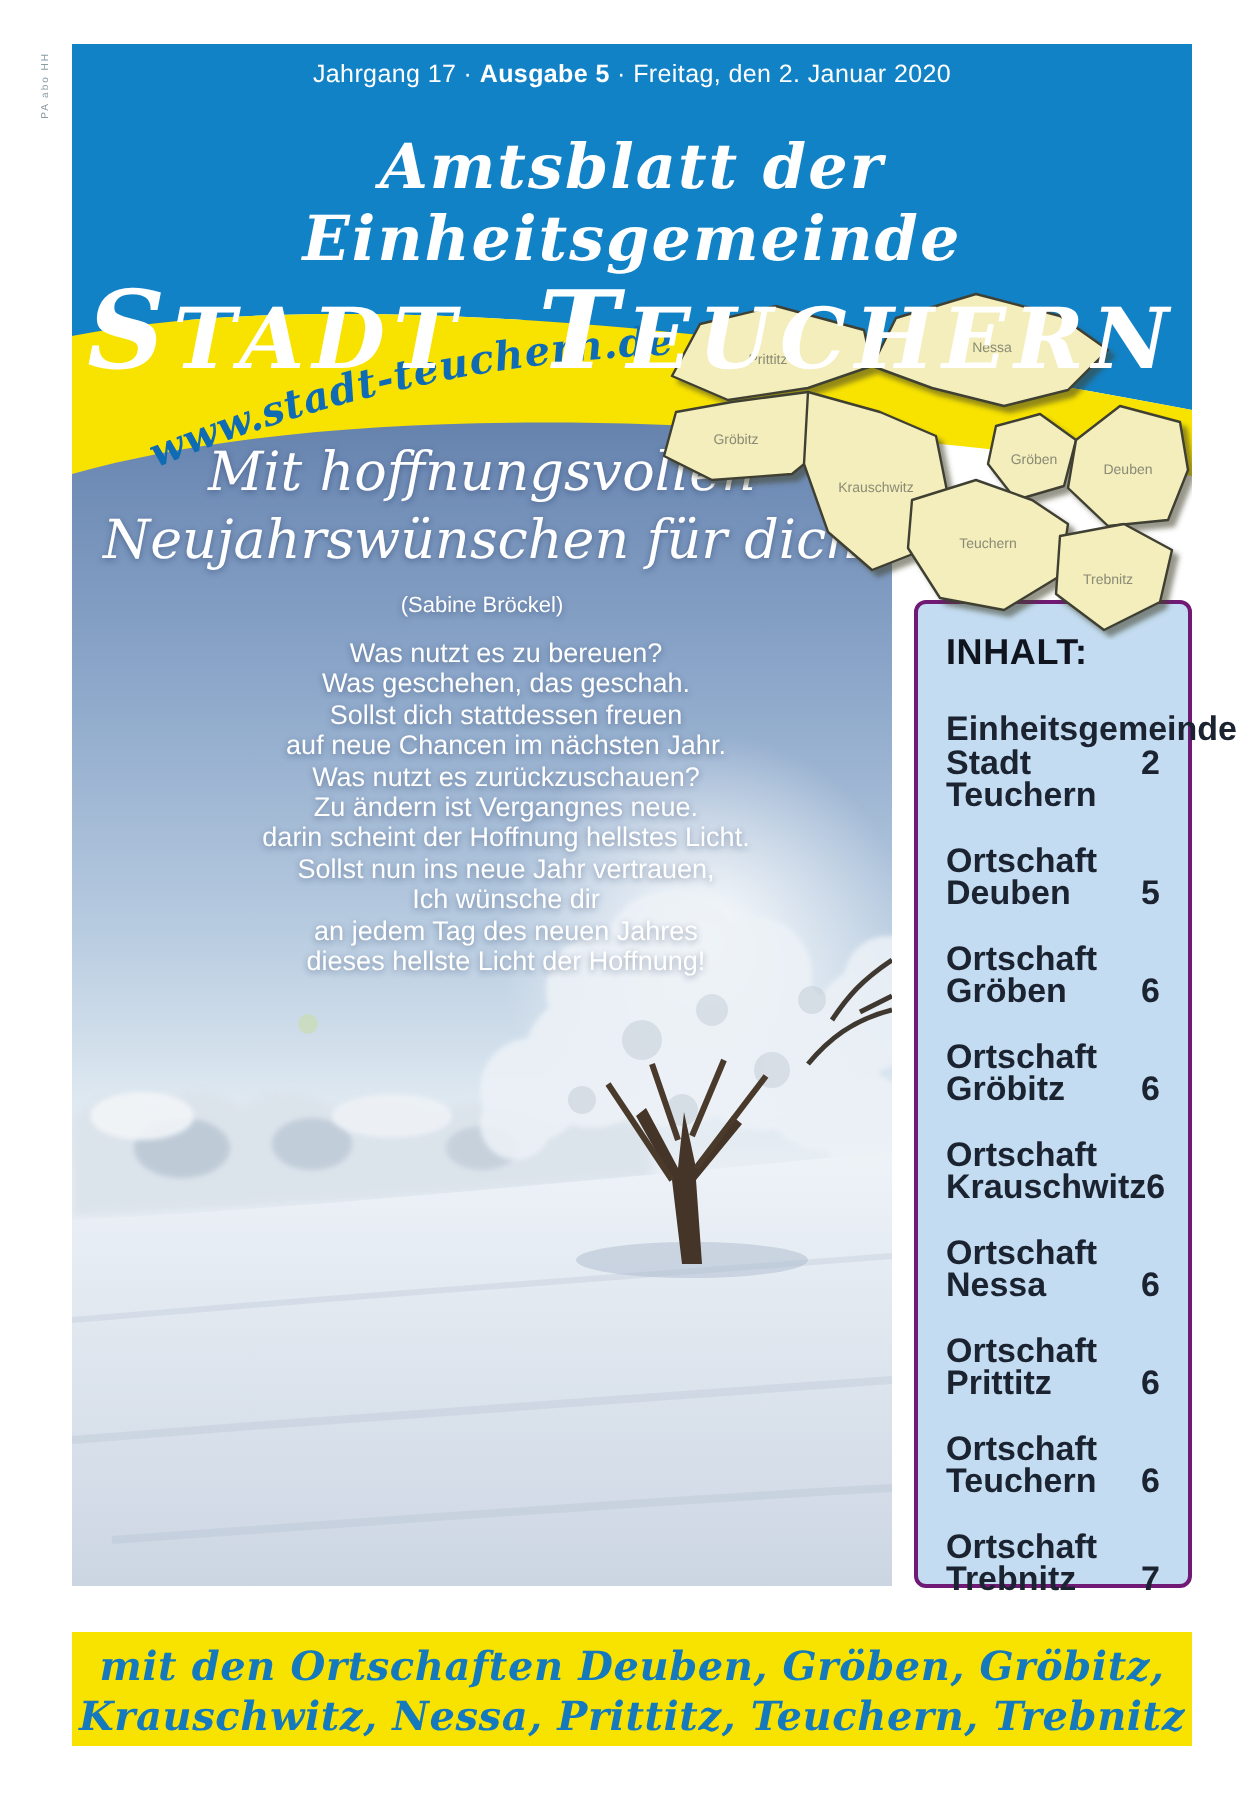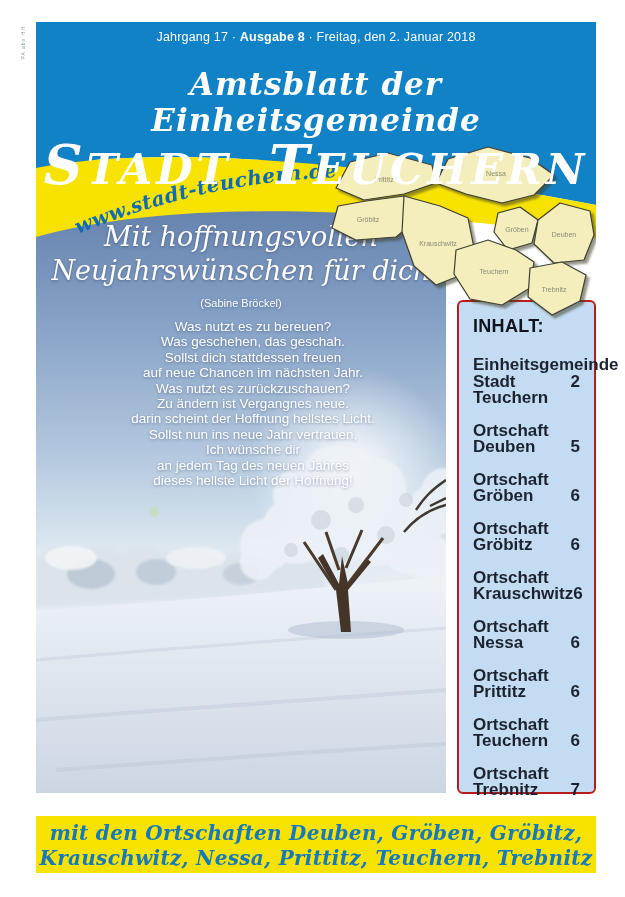"Ausgabe 8" b { text: 8 -> 5 }
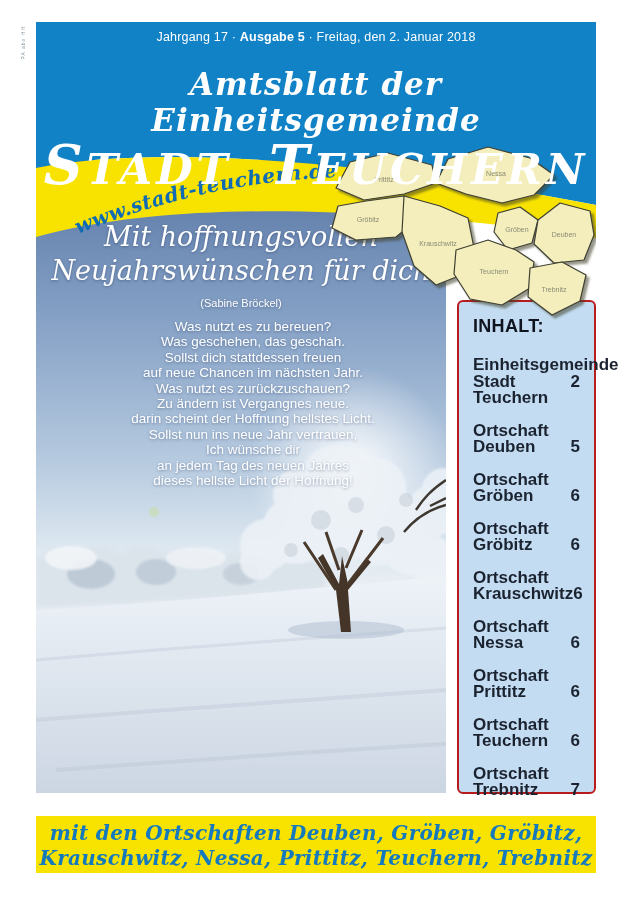"· Freitag, den 2. Januar" span { text: 2018 -> 2020 }
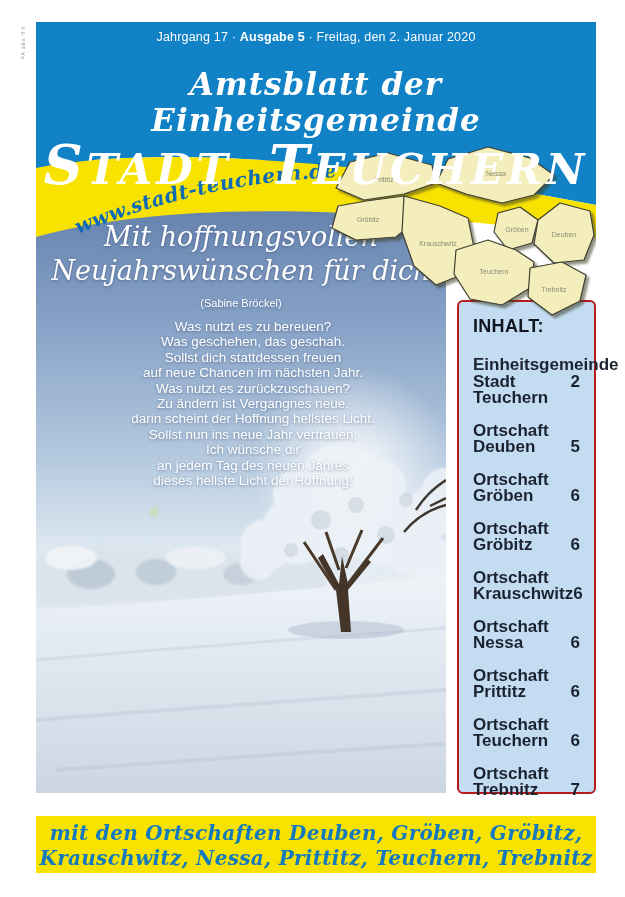"INHALT:" .toc { border: 2px solid #b91c1c -> 2px solid #701a75 }
